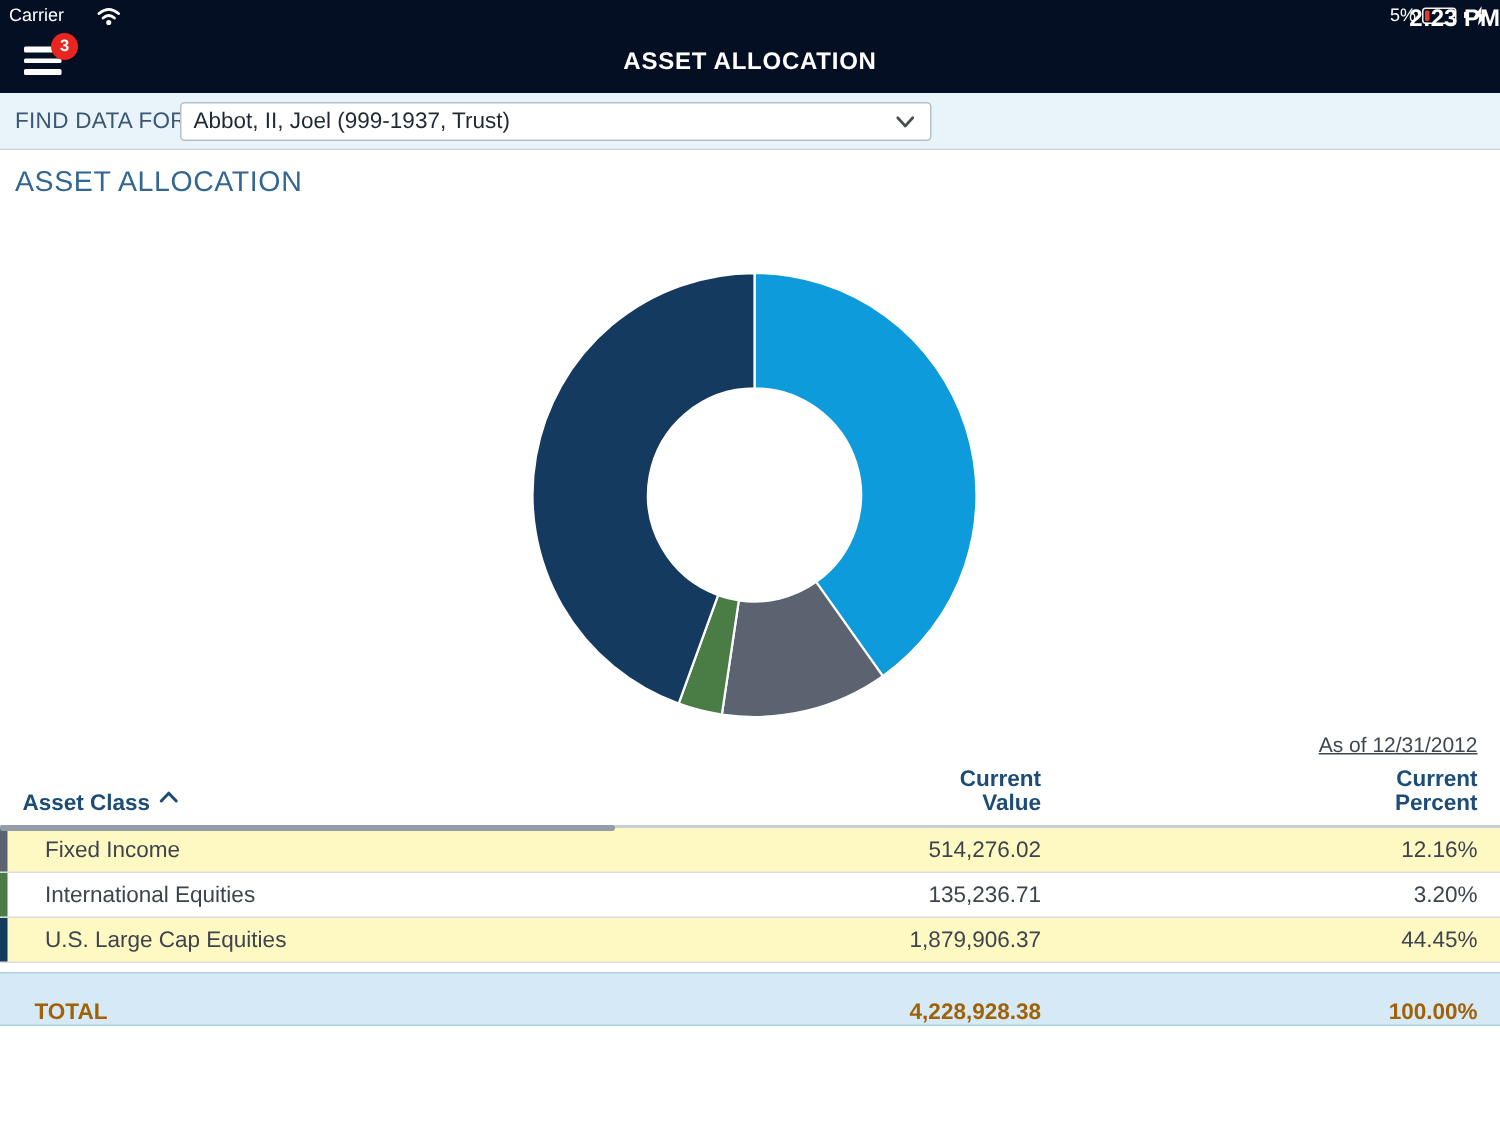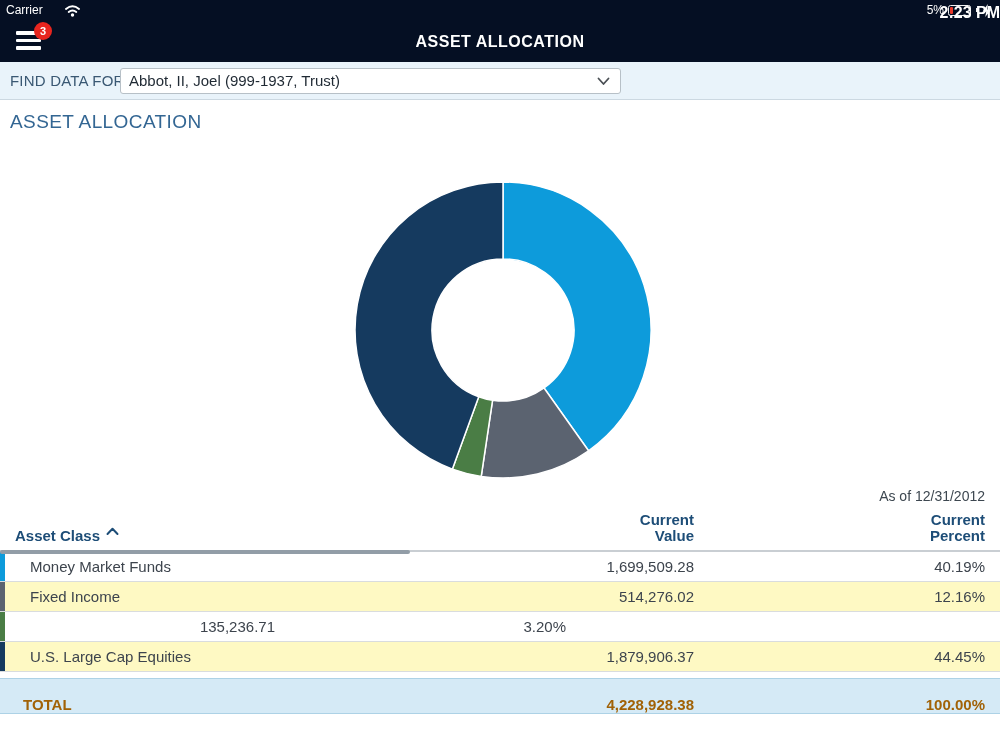"As of 12/31/2012" .asof { text-decoration: none -> underline }
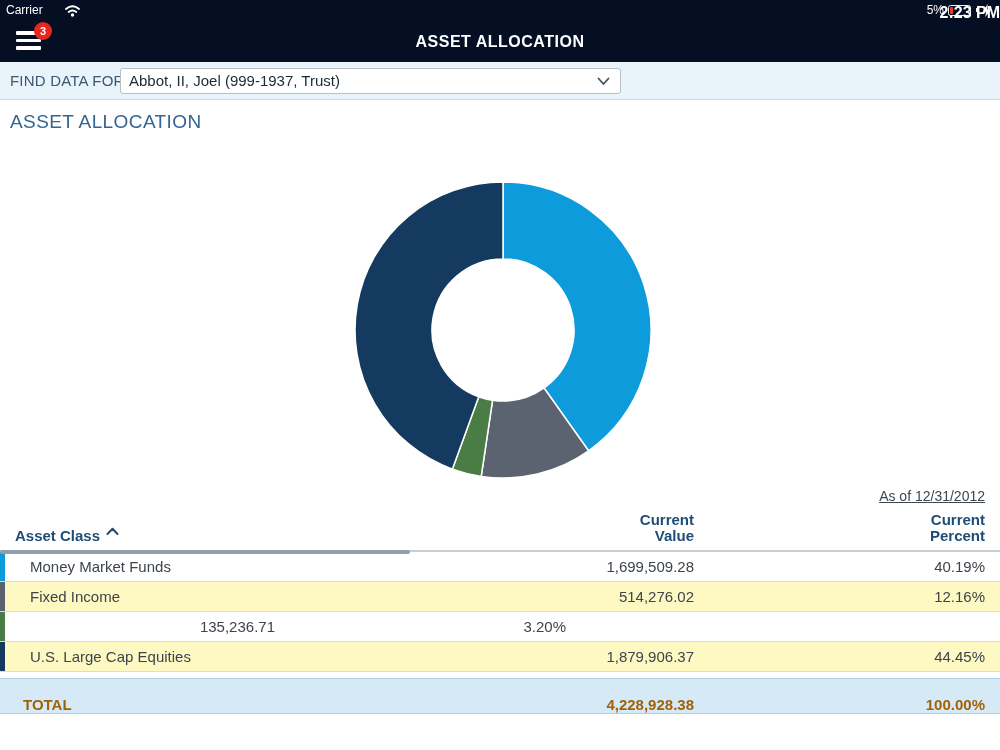"Money Market Funds" div.trow { html: <div> <div></div> <div>Money Market Funds</div> <div>1,699,509.28</div> <div>40.19%</div> <div></div> </div> -> none }
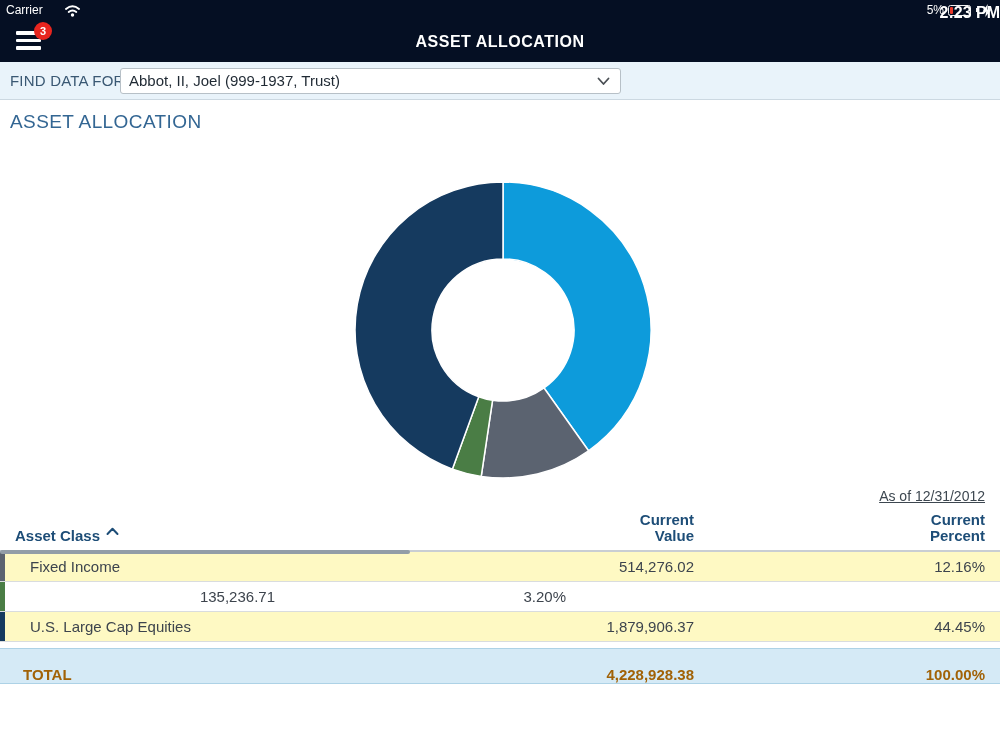"International Equities" div.c-label { html: none -> <div>International Equities</div> }
